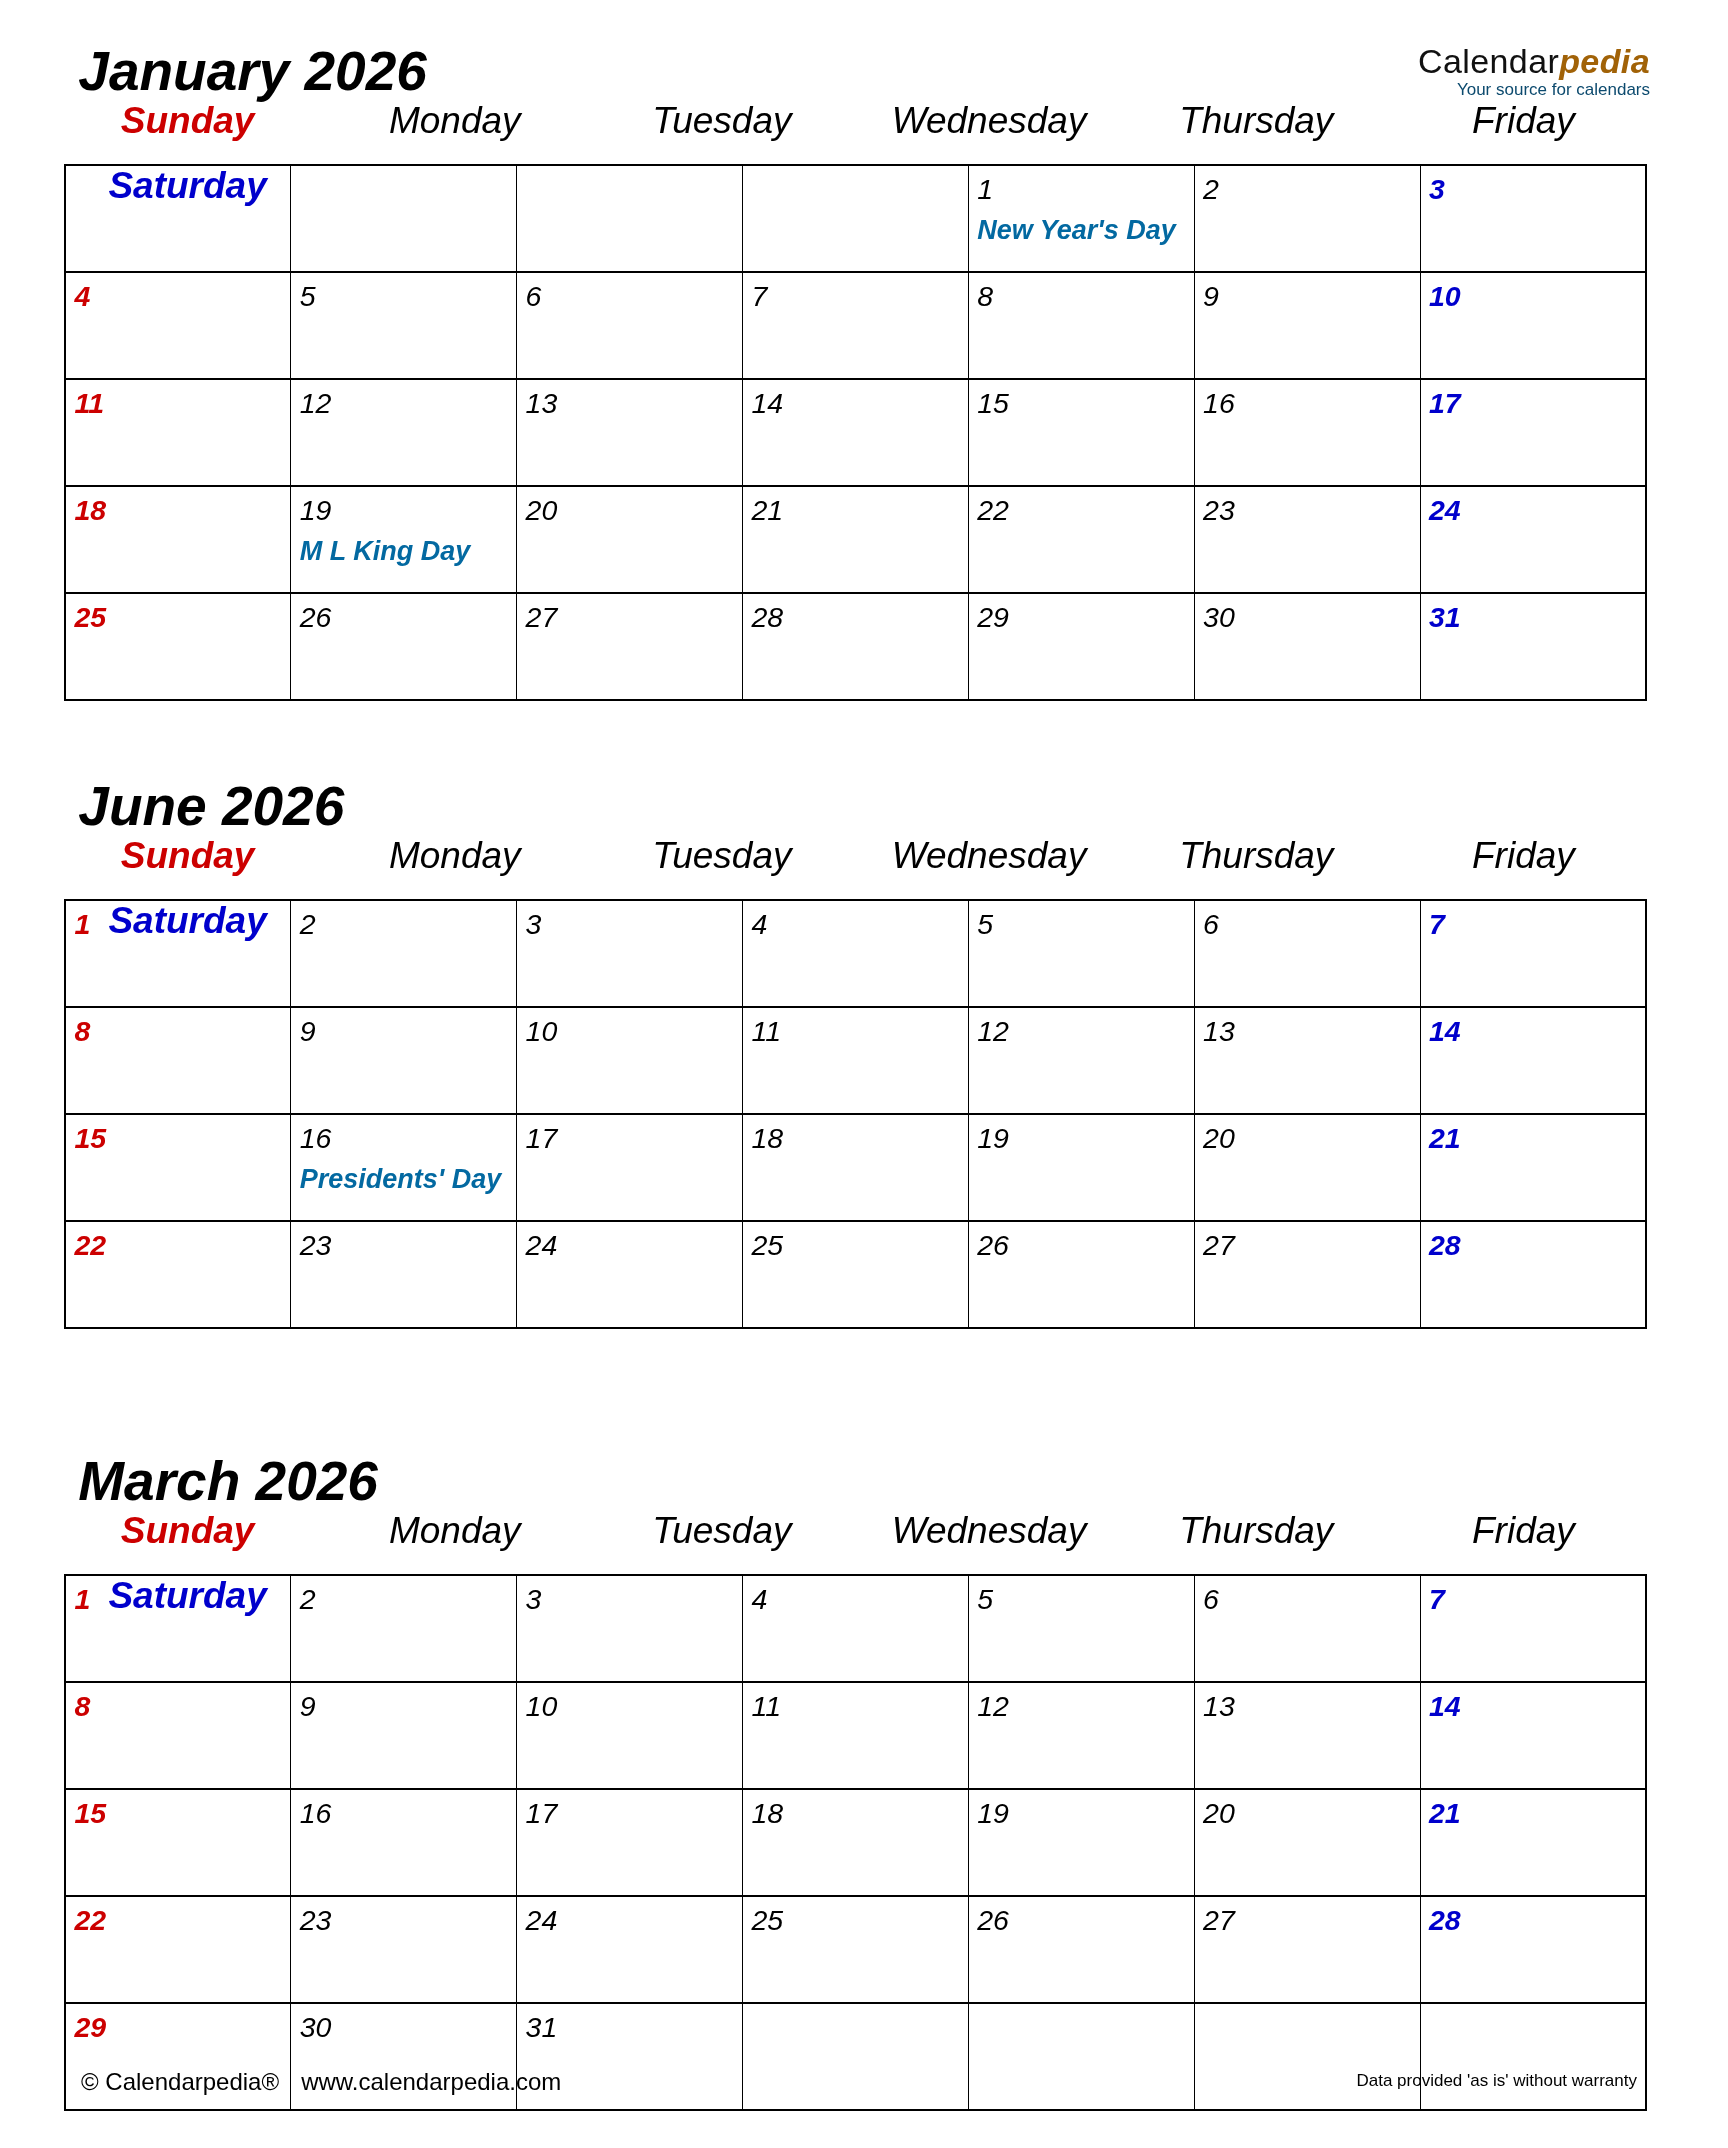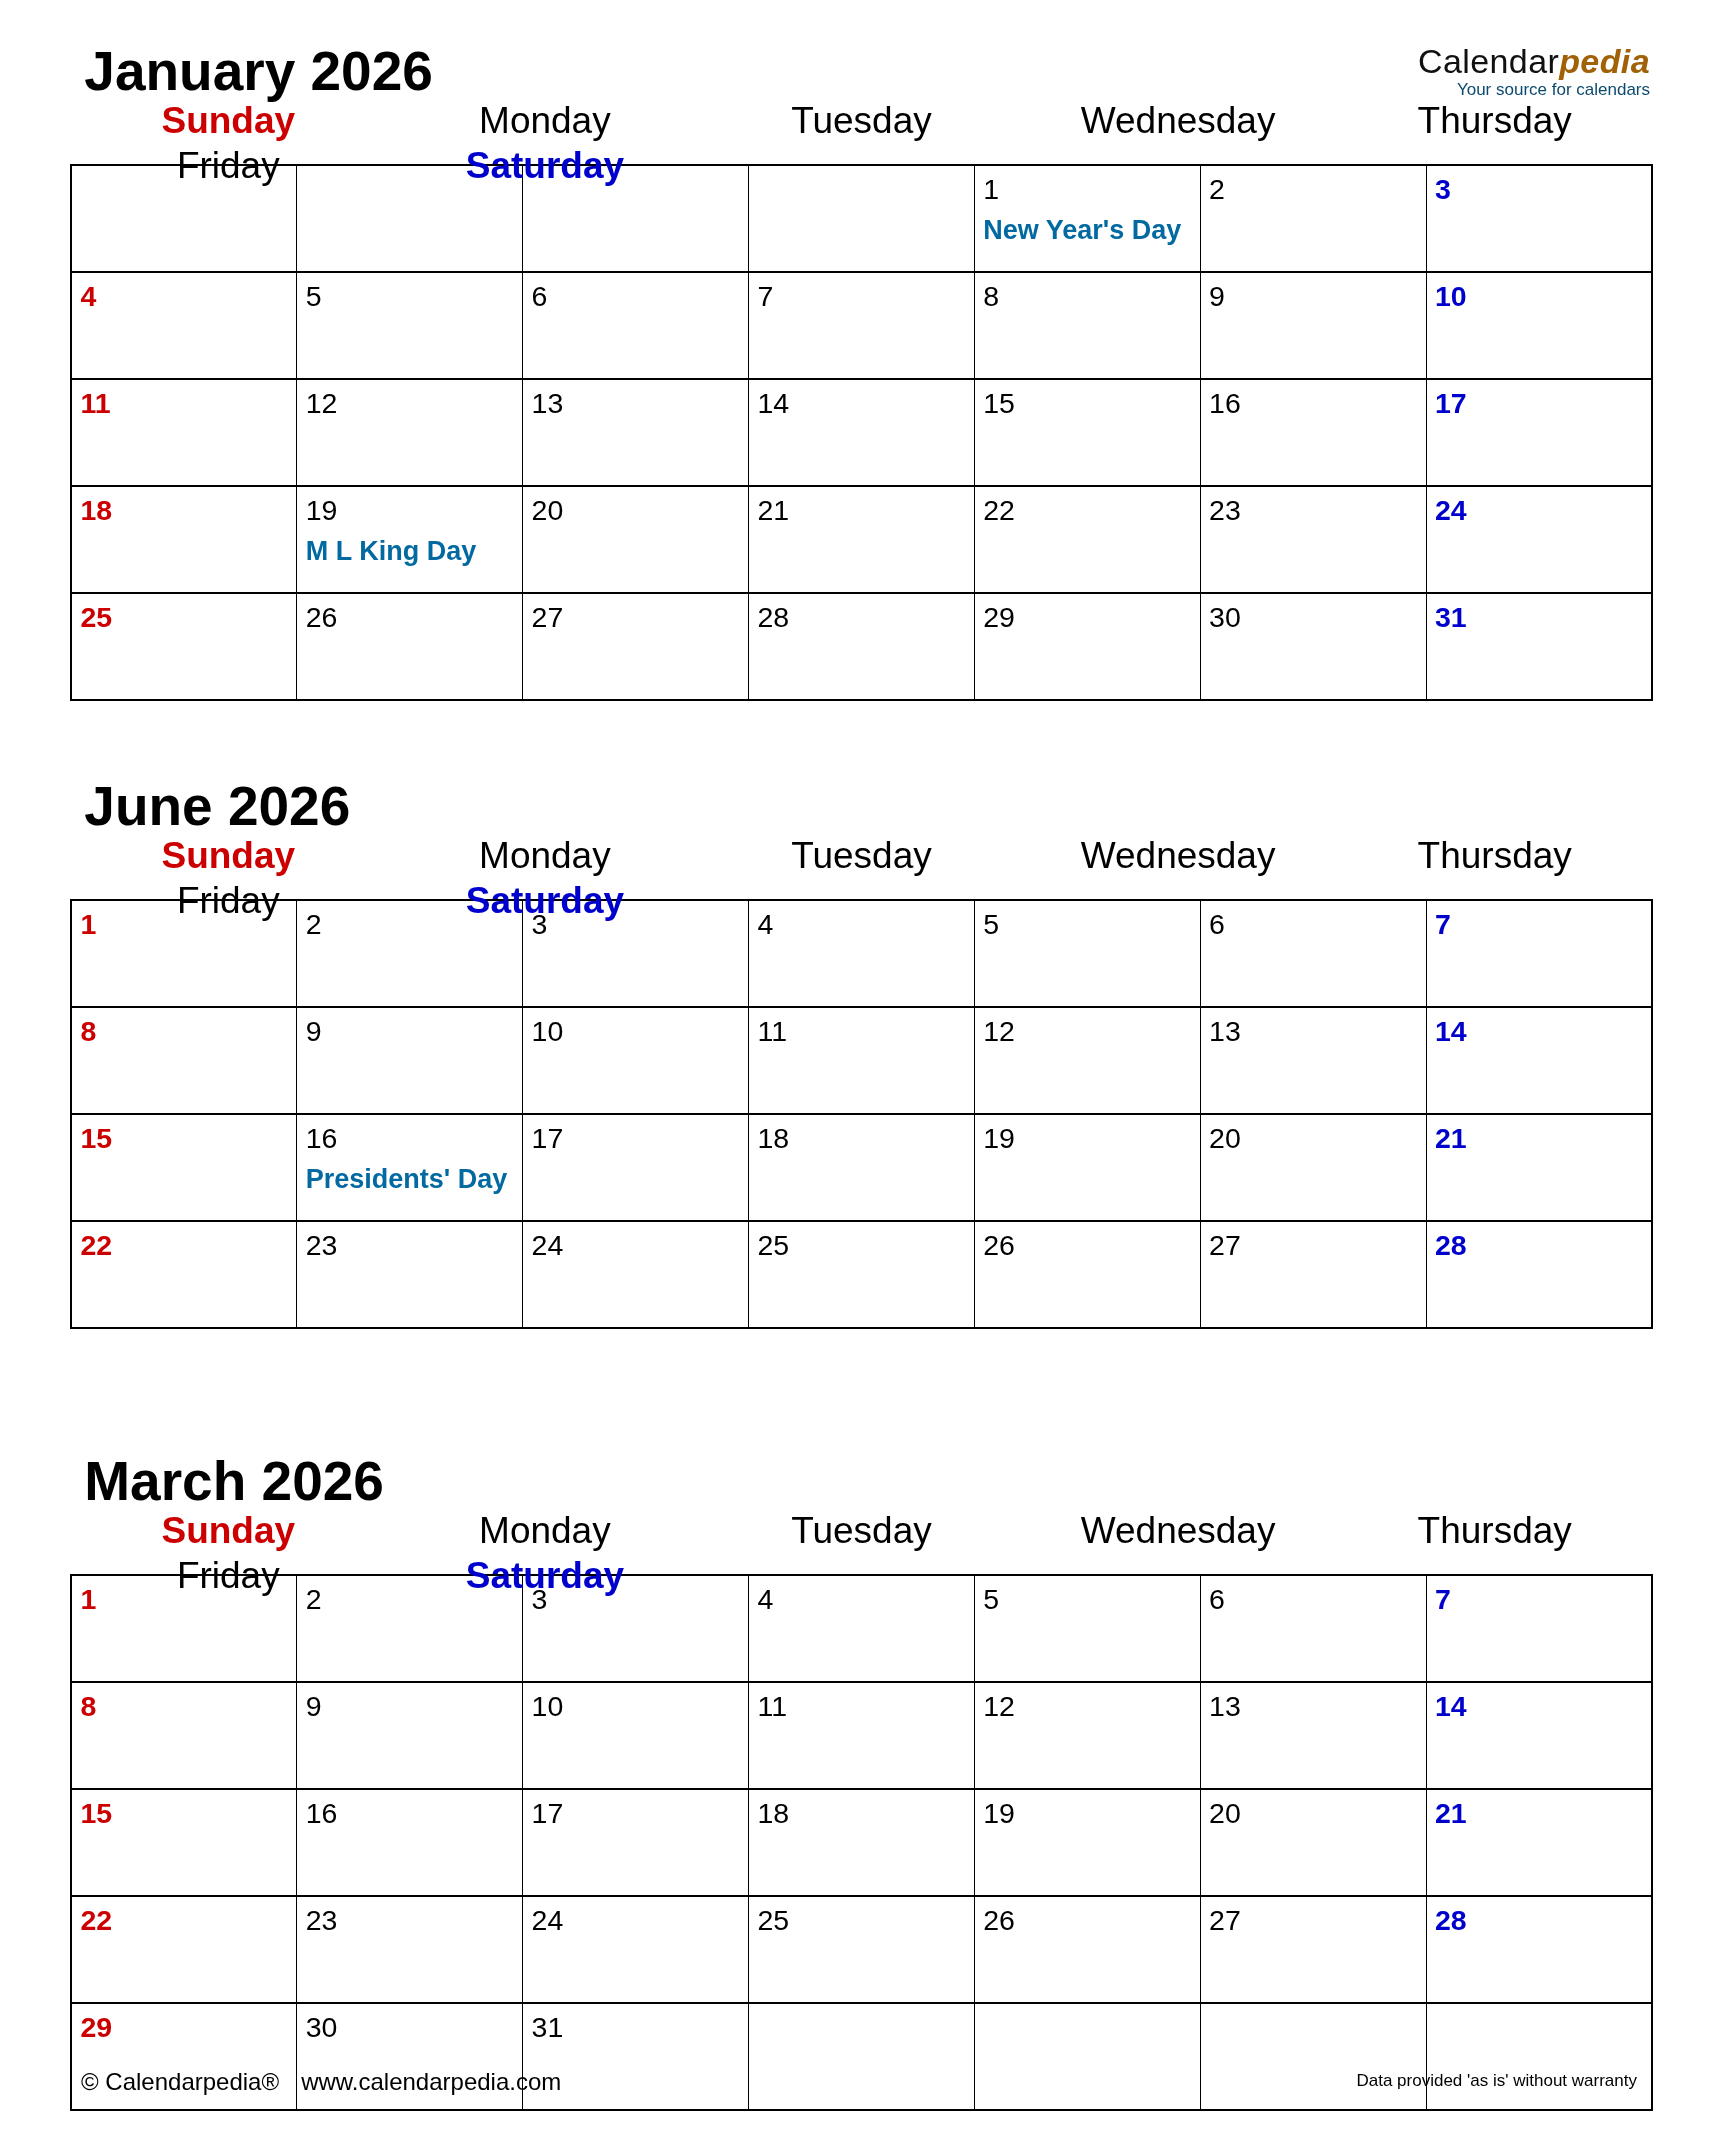"January 2026" .month { font-style: none -> italic; left: 70px -> 64px }
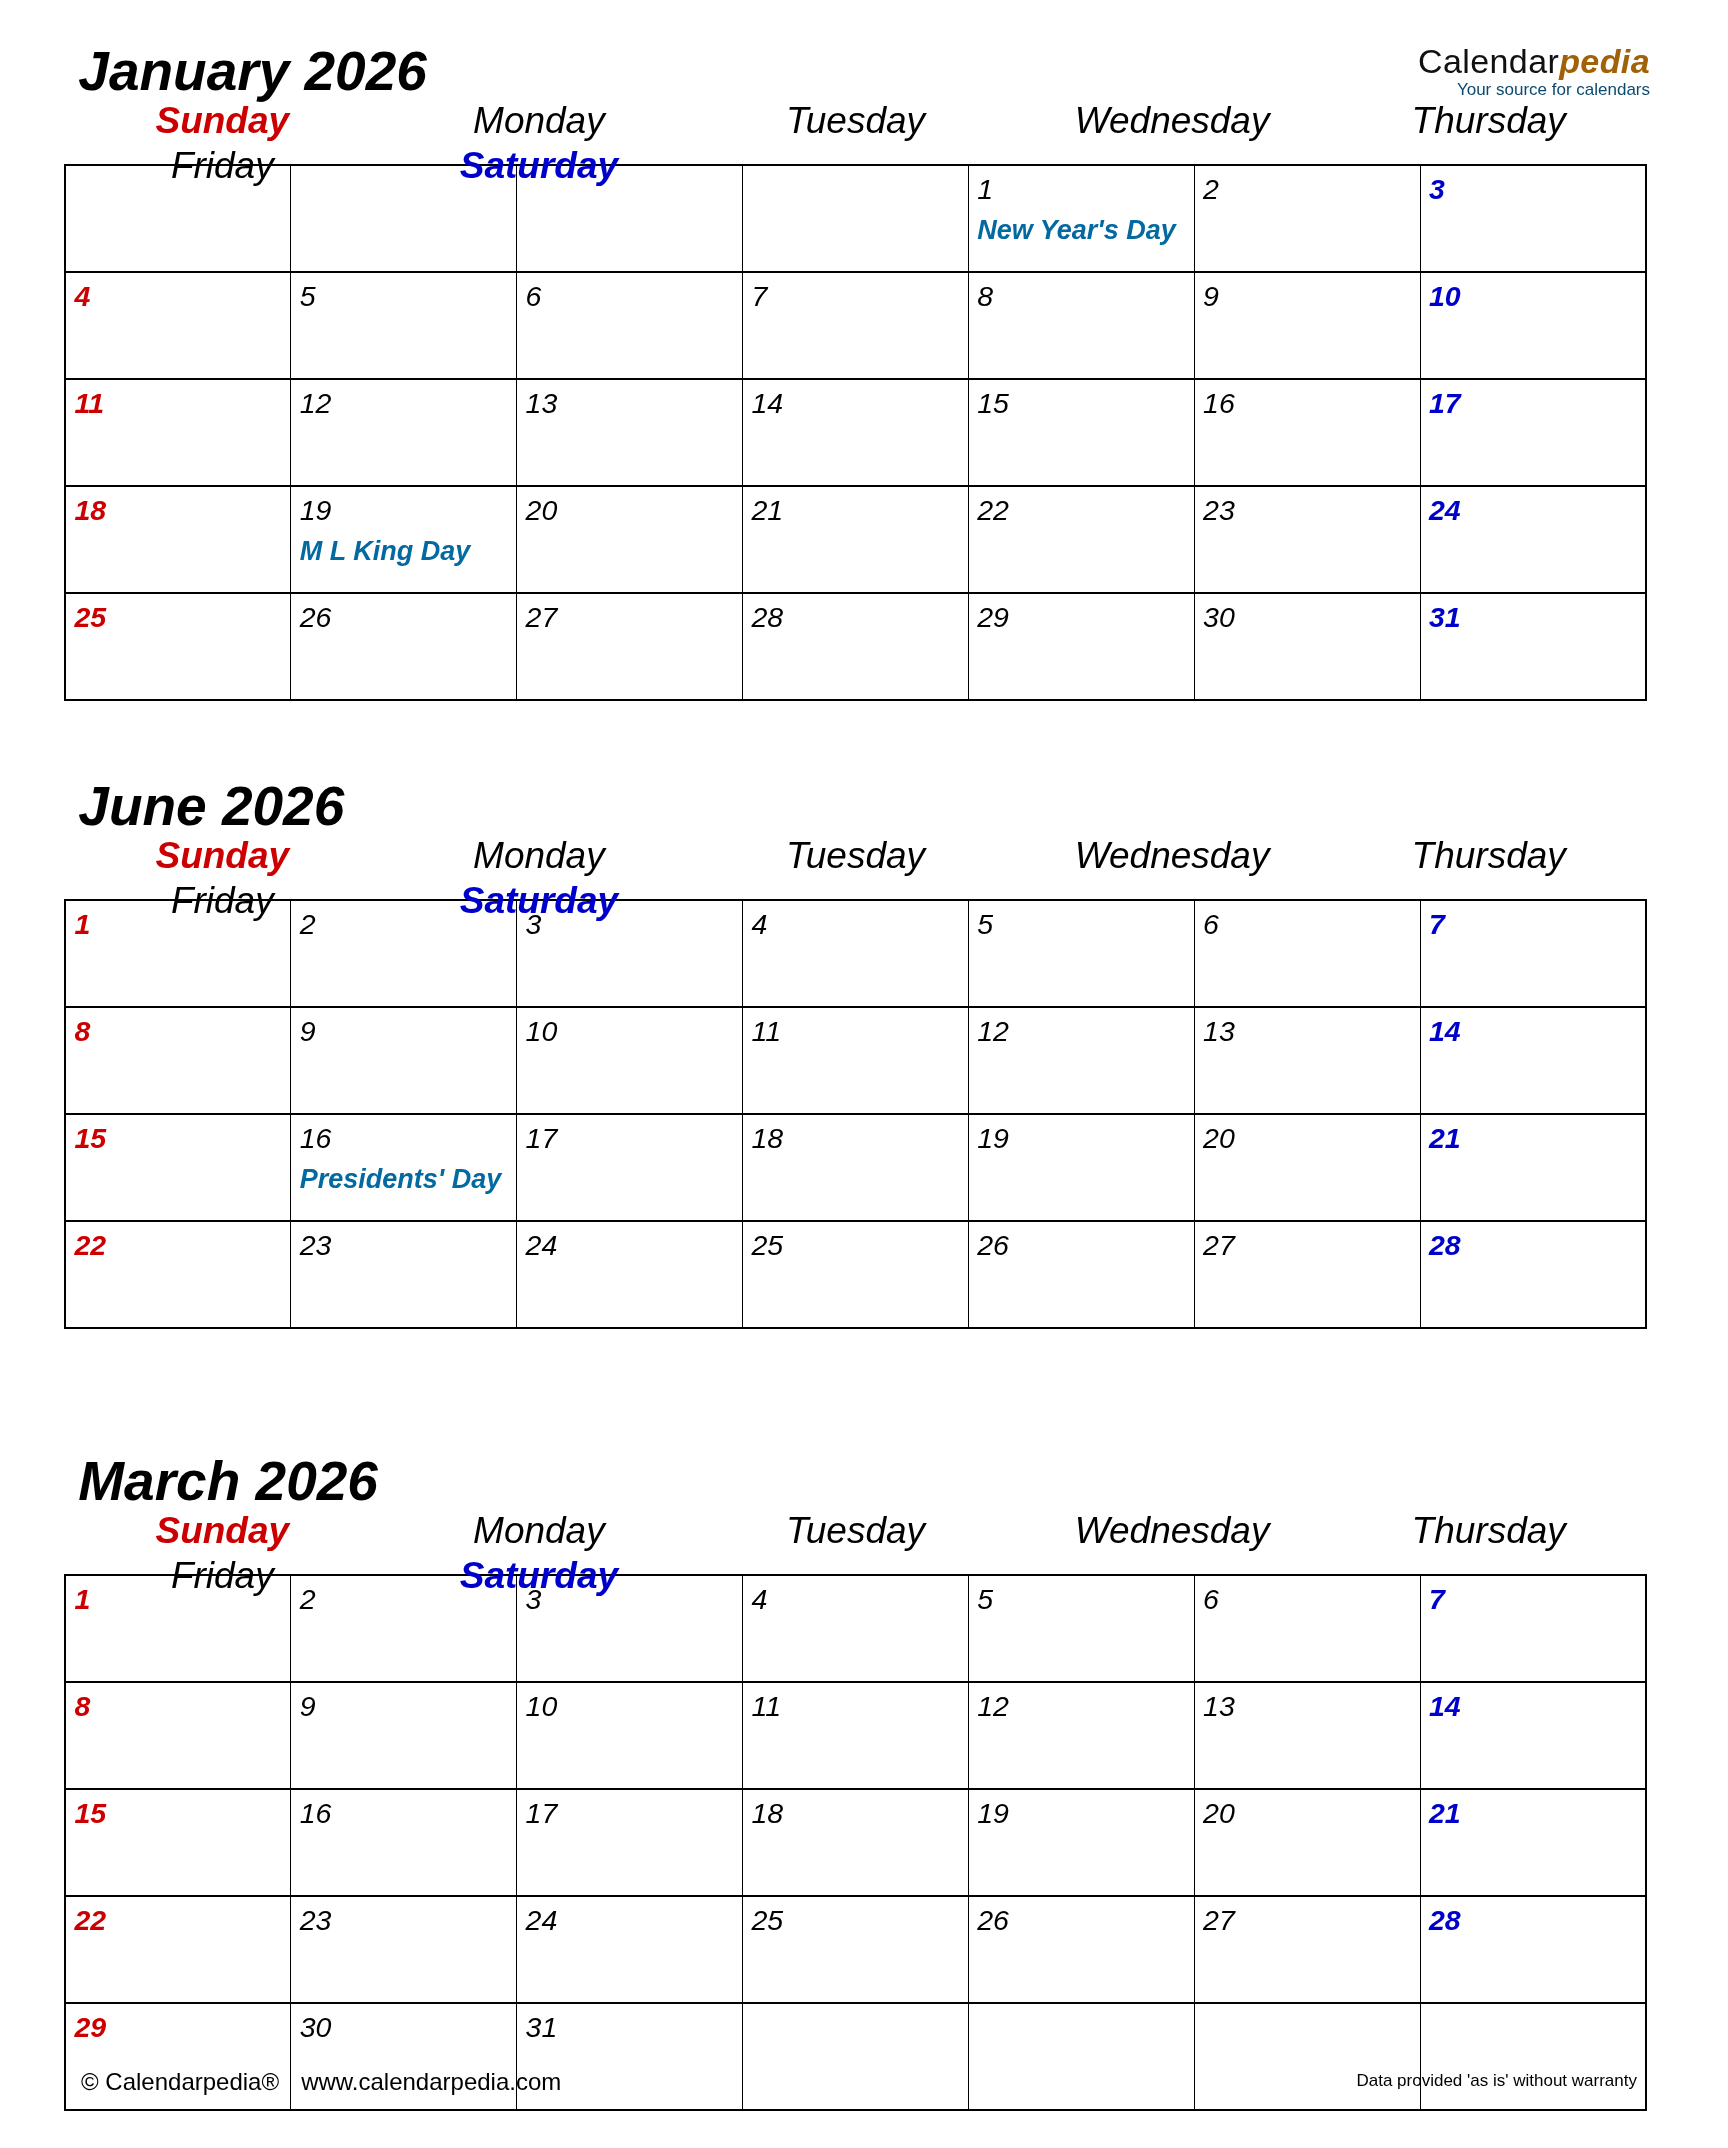"Sunday" .dow-row { gap: none -> 20px; grid-template-columns: repeat(5, 1fr) -> repeat(6, 1fr) }
